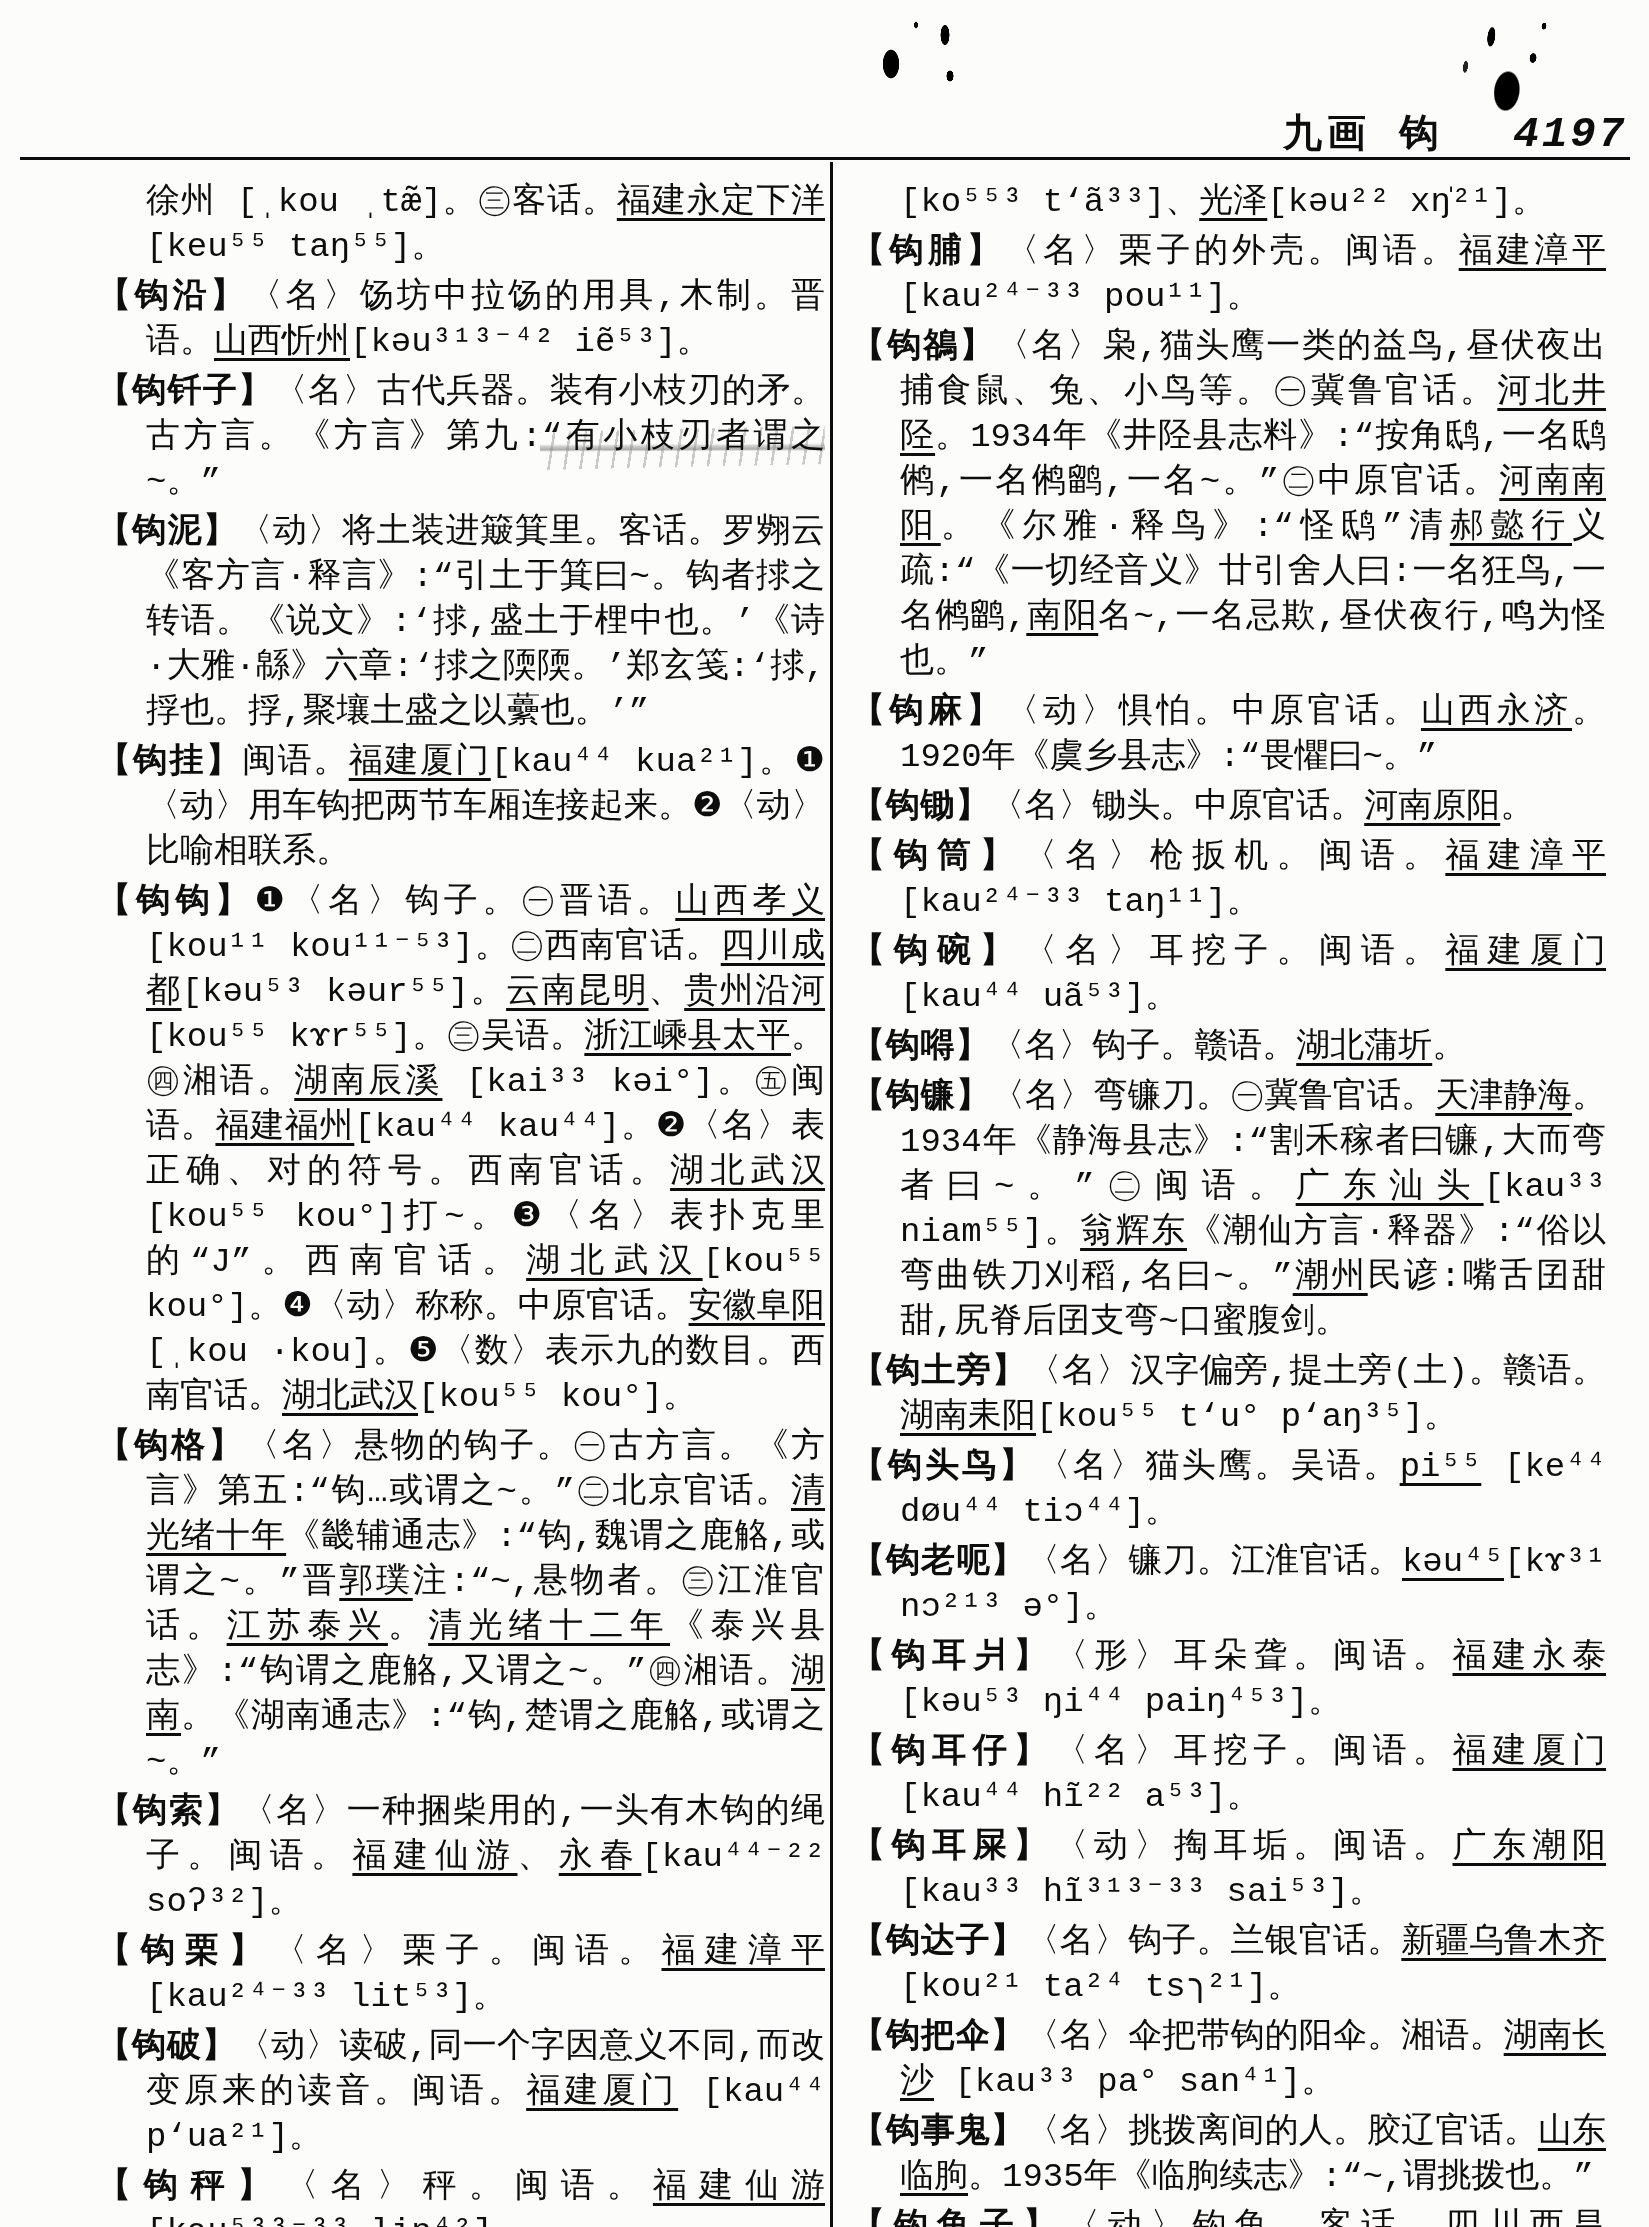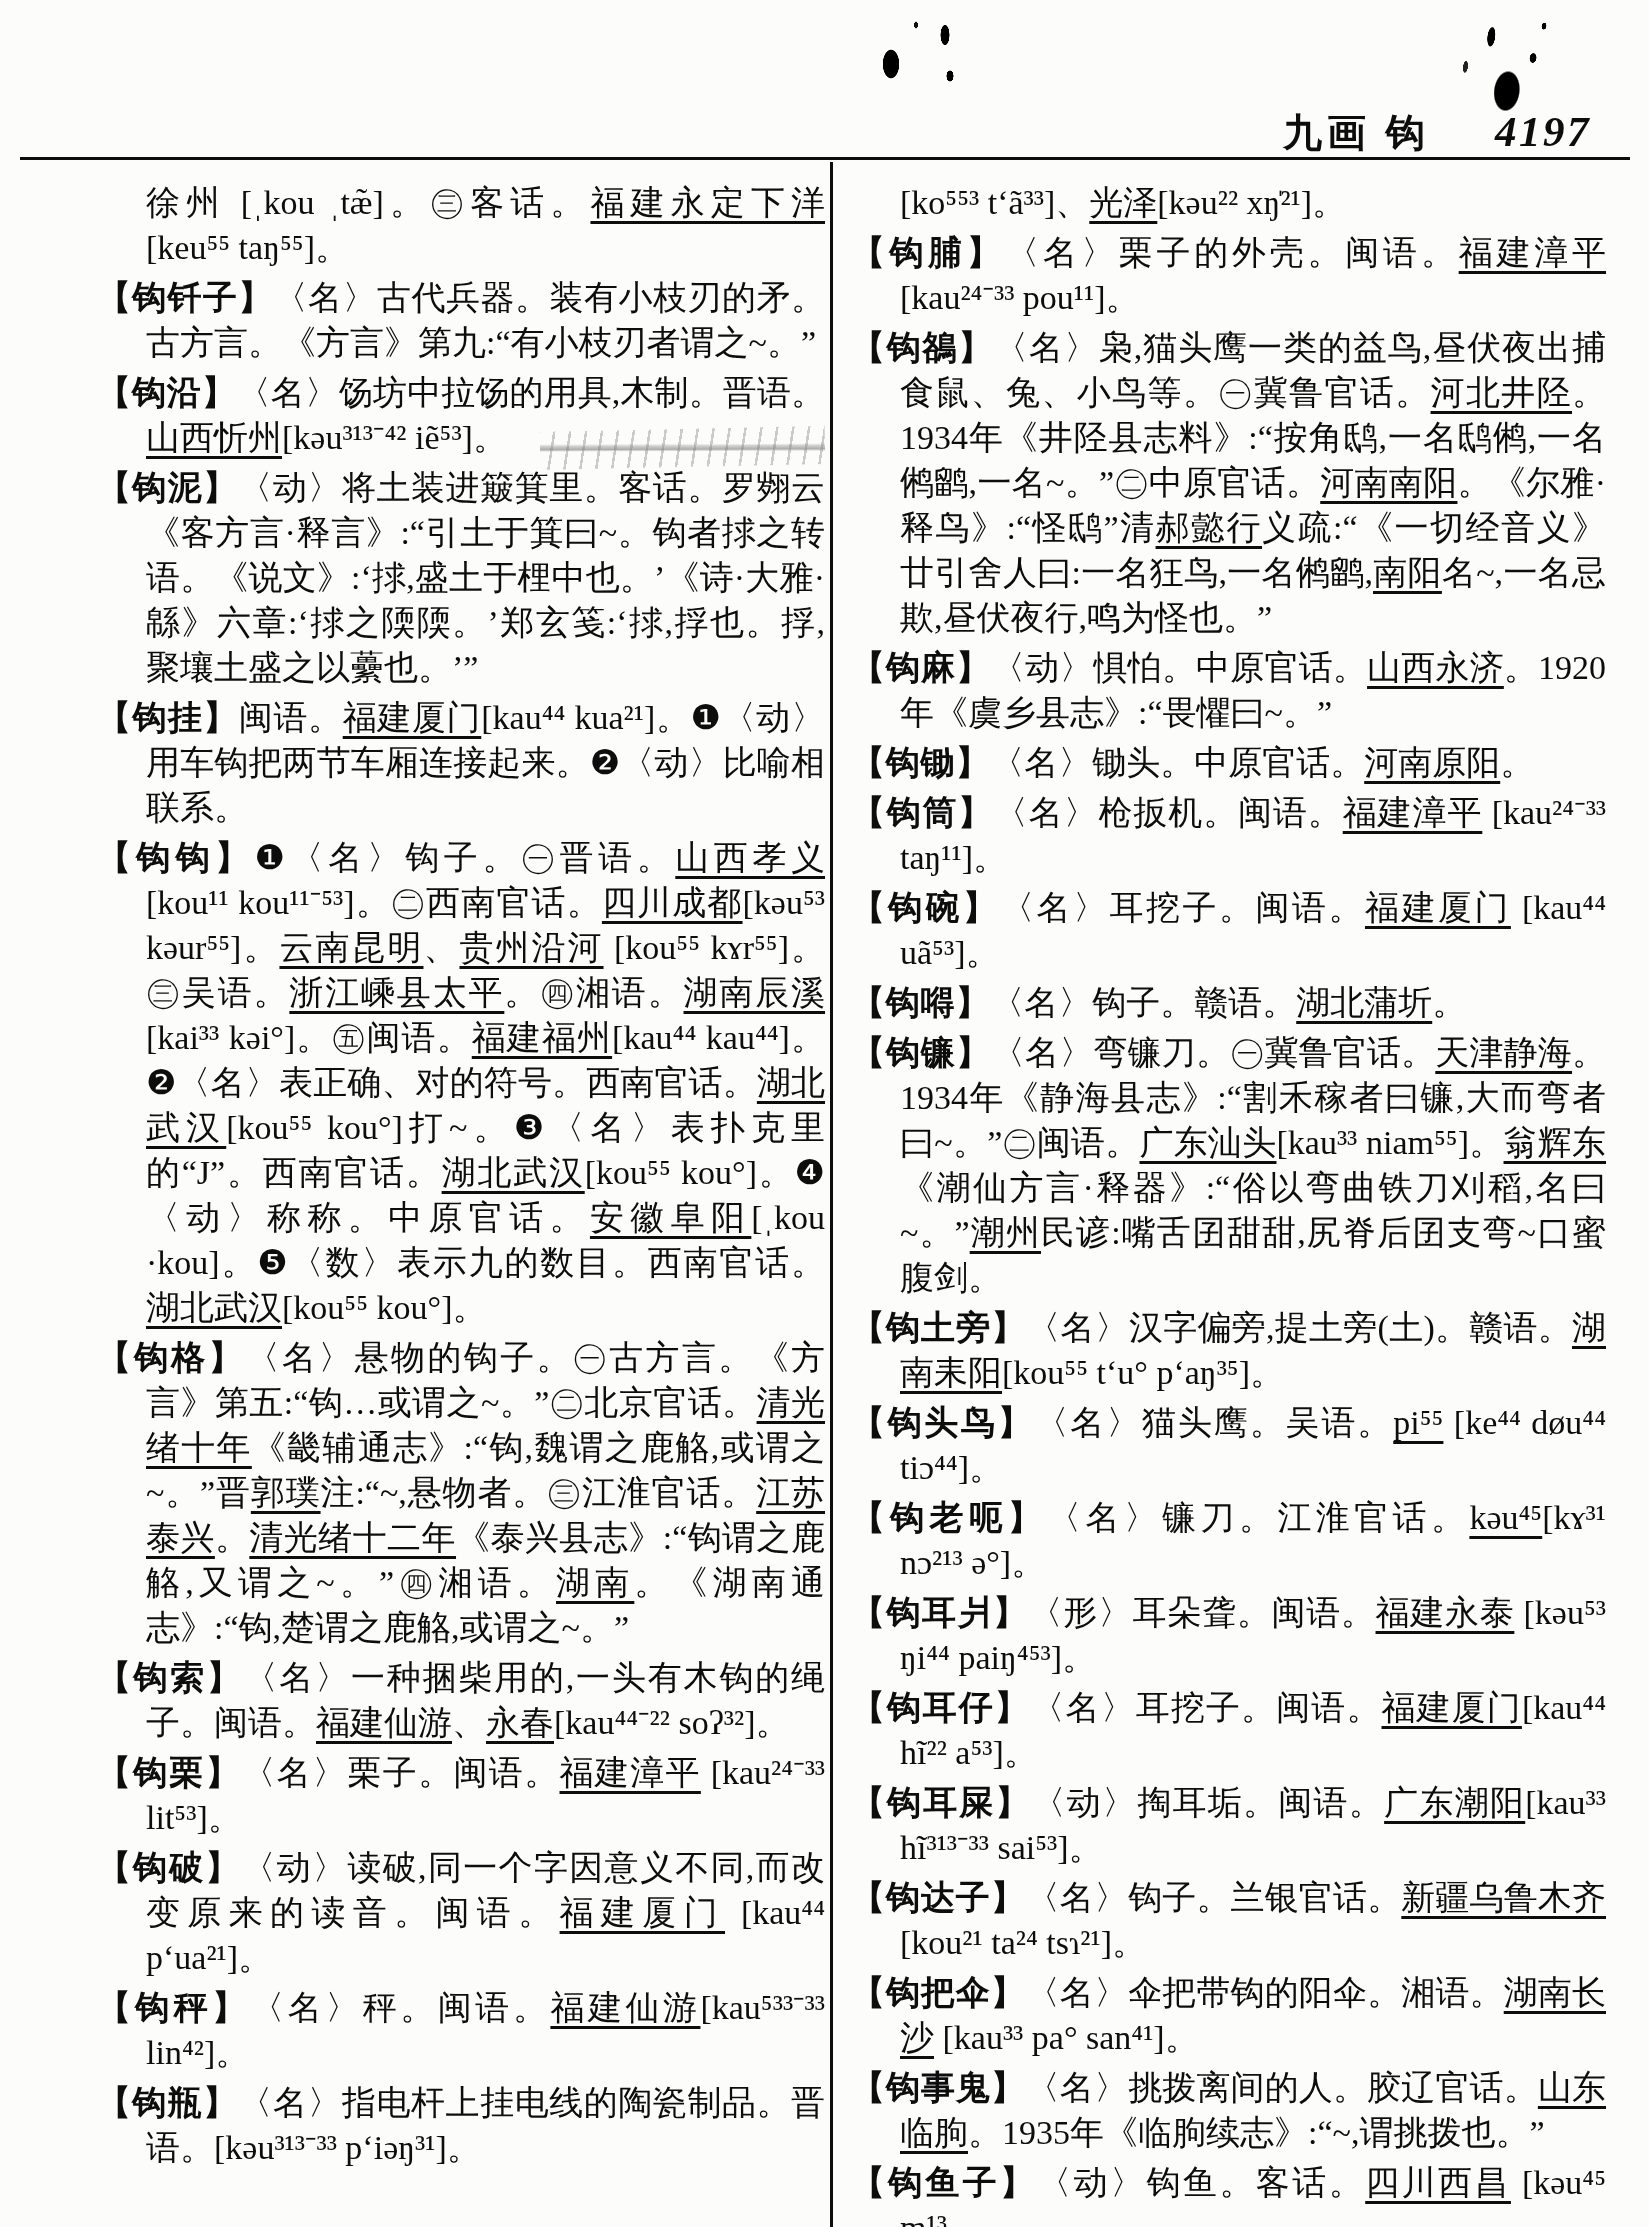"九画 钩 4197" .page { font-family: Liberation Serif, serif -> Liberation Mono, monospace }
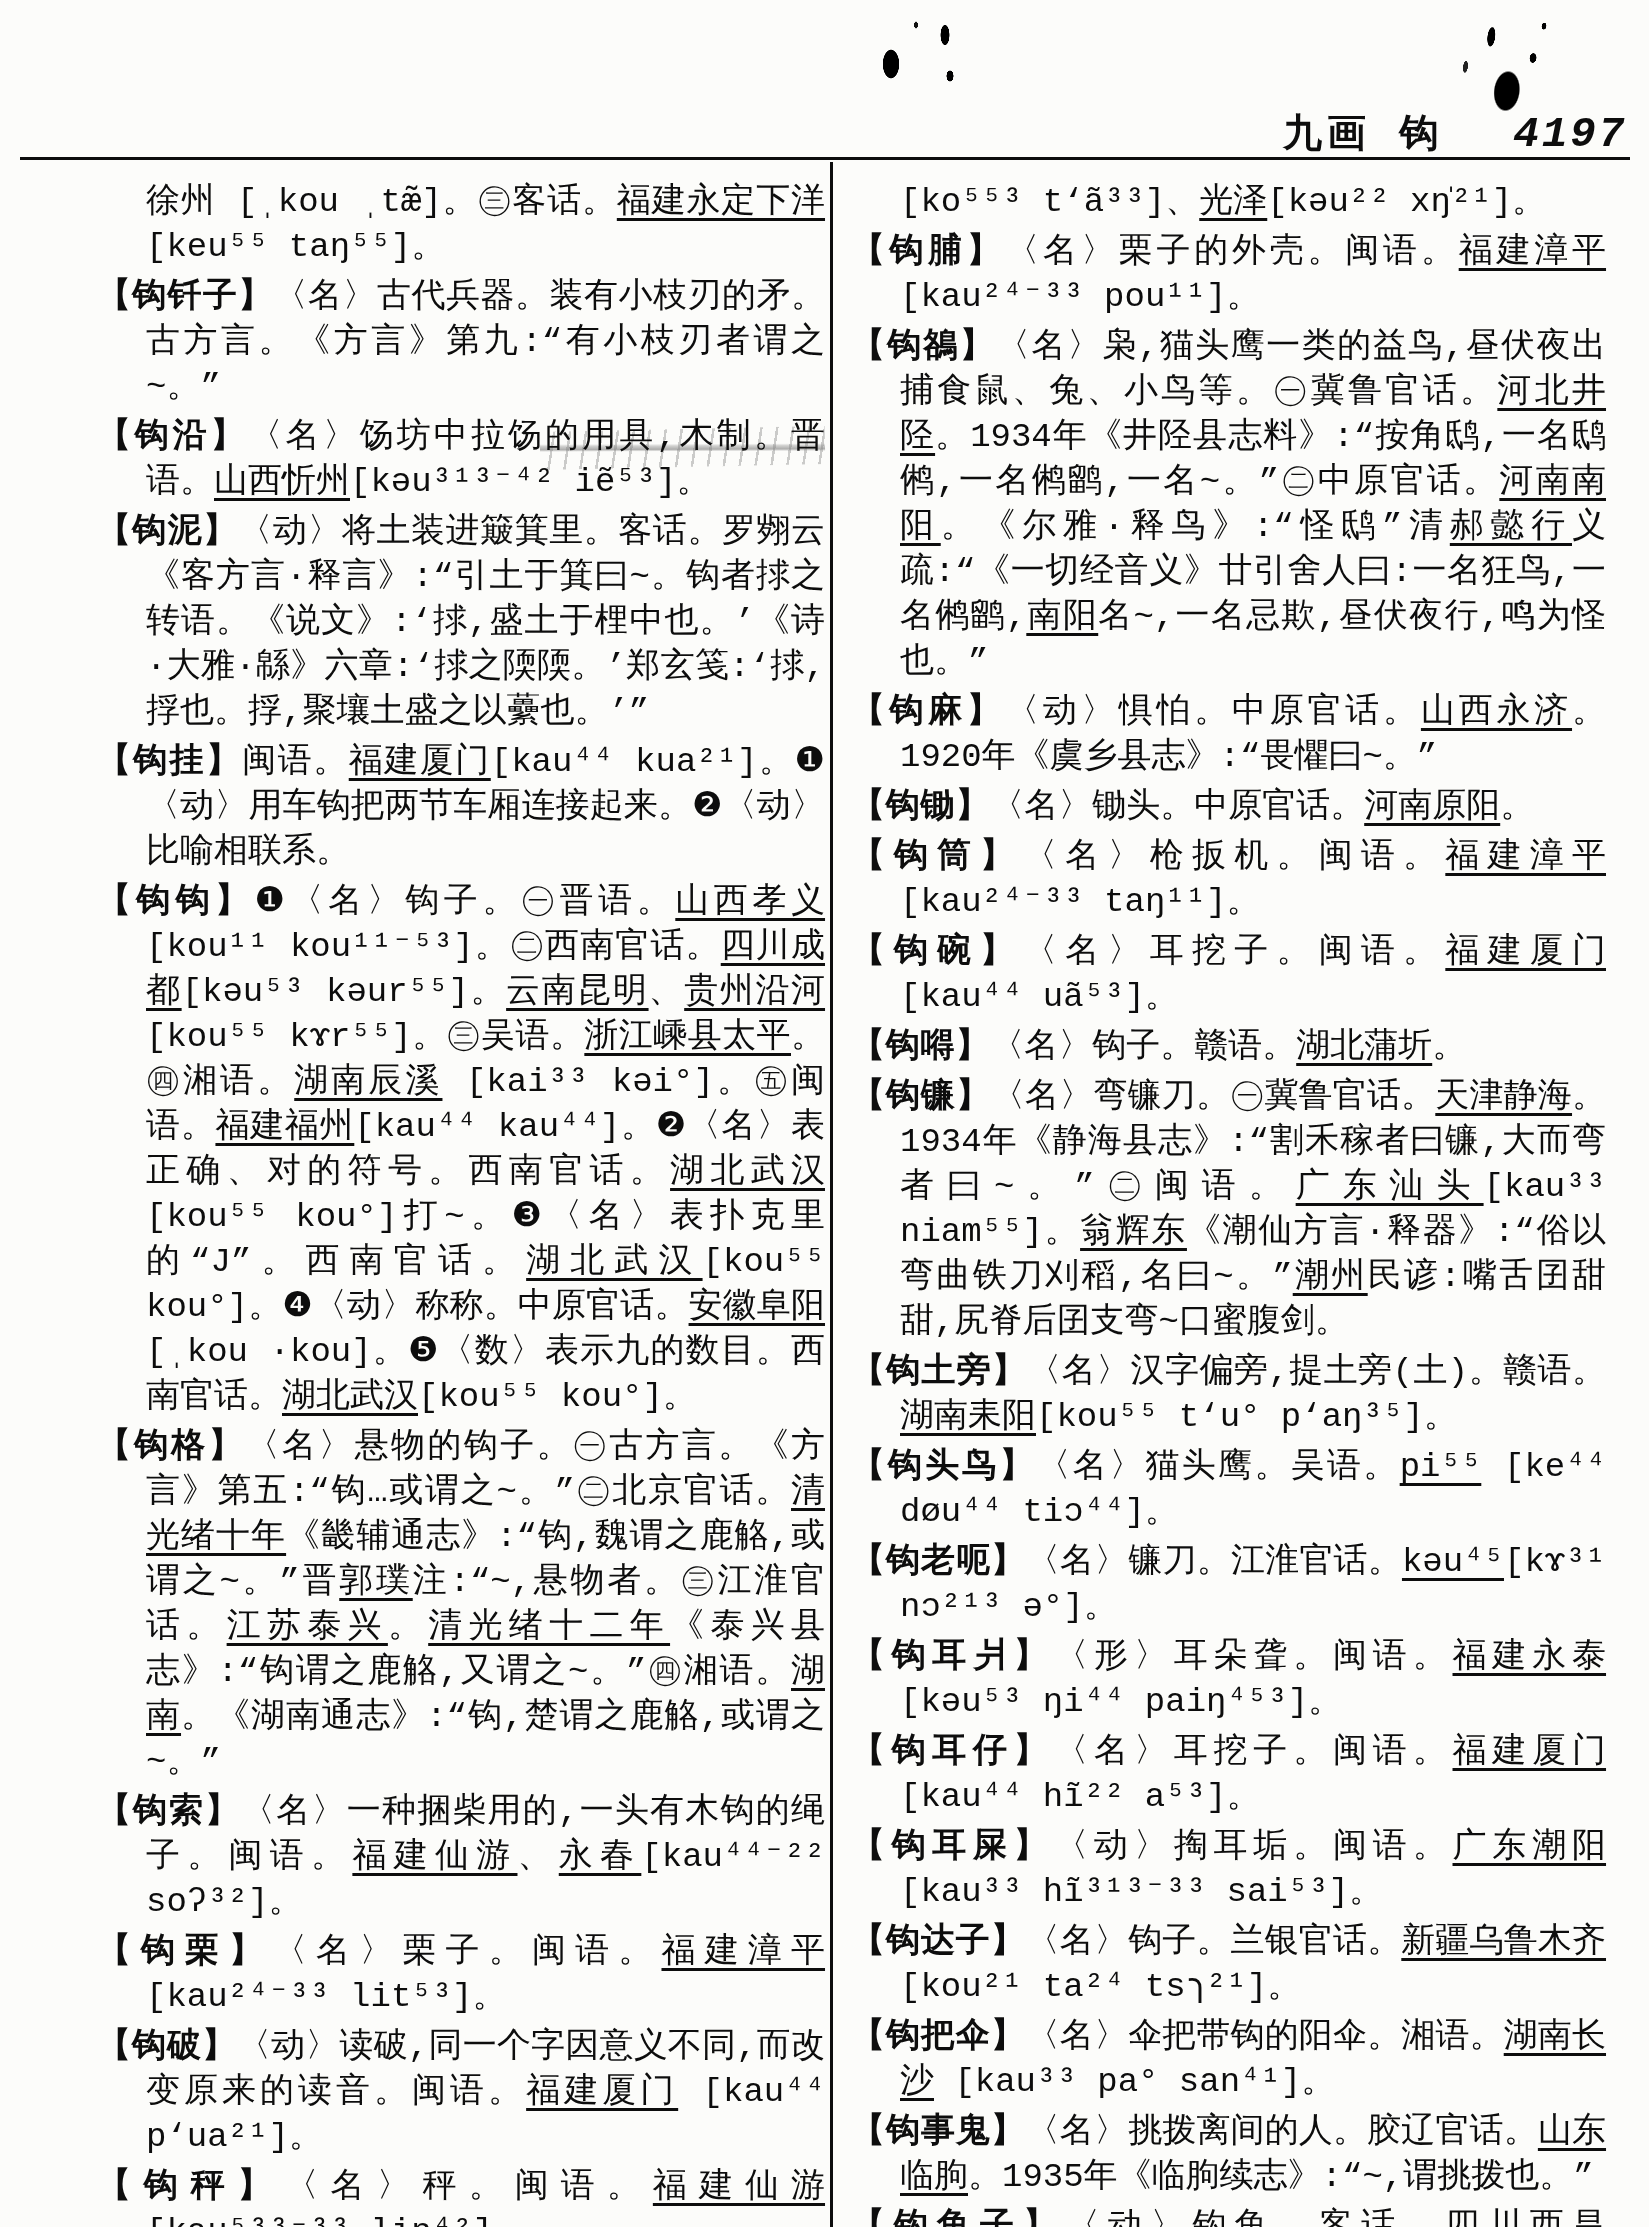"【钩钎子】〈名〉古代兵器。装有小枝刃的矛。古方言。《方言》第九:“有小枝刃者谓之" div.entry { order: before "【钩沿】〈名〉饧坊中拉饧的用具,木制。晋语。山西忻州[kəu³¹³⁻⁴²" -> after "【钩沿】〈名〉饧坊中拉饧的用具,木制。晋语。山西忻州[kəu³¹³⁻⁴²" }
